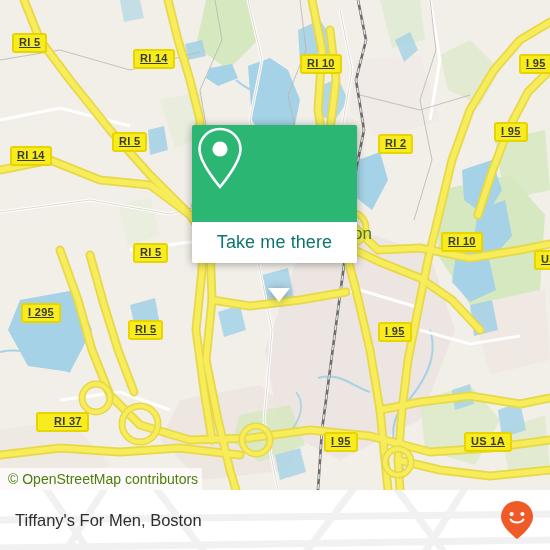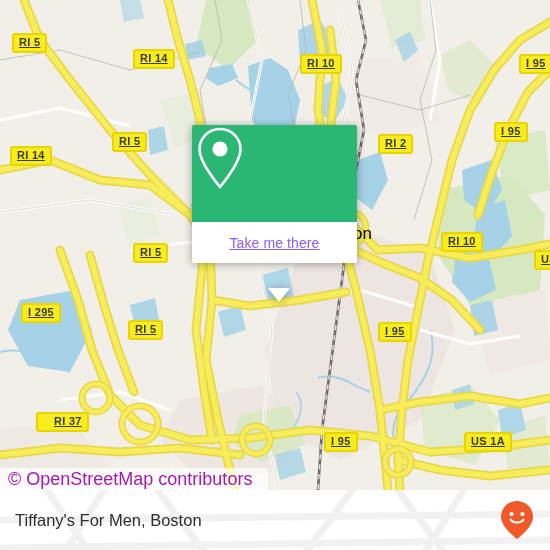"Take me there" #callout-foot .cta { color: #8b5cf6 -> #0f766e; font-size: 14px -> 18px; text-decoration: underline -> none }
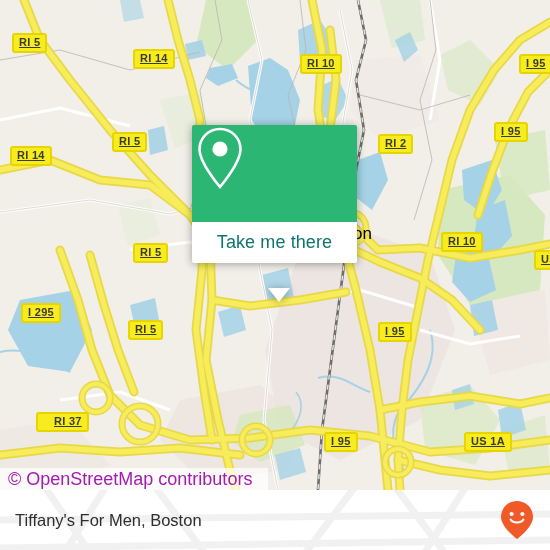"on" .place-label { color: #000000 -> #4d7c0f }
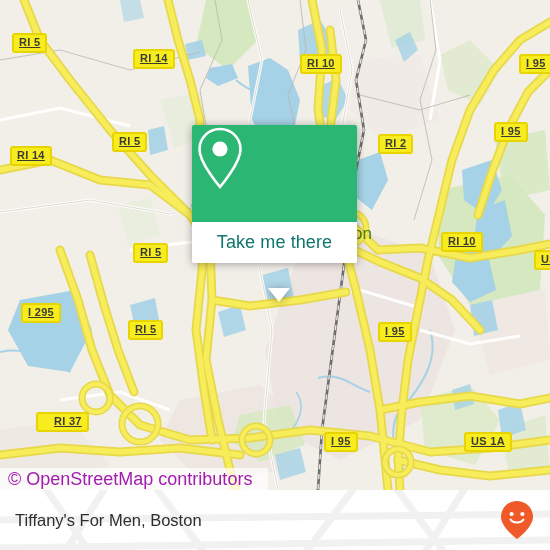"© OpenStreetMap contributors" #attribution { color: #a21caf -> #4d7c0f; font-size: 18px -> 14px; padding: 4px 16px 4px 8px -> 4px 4px 4px 8px }
